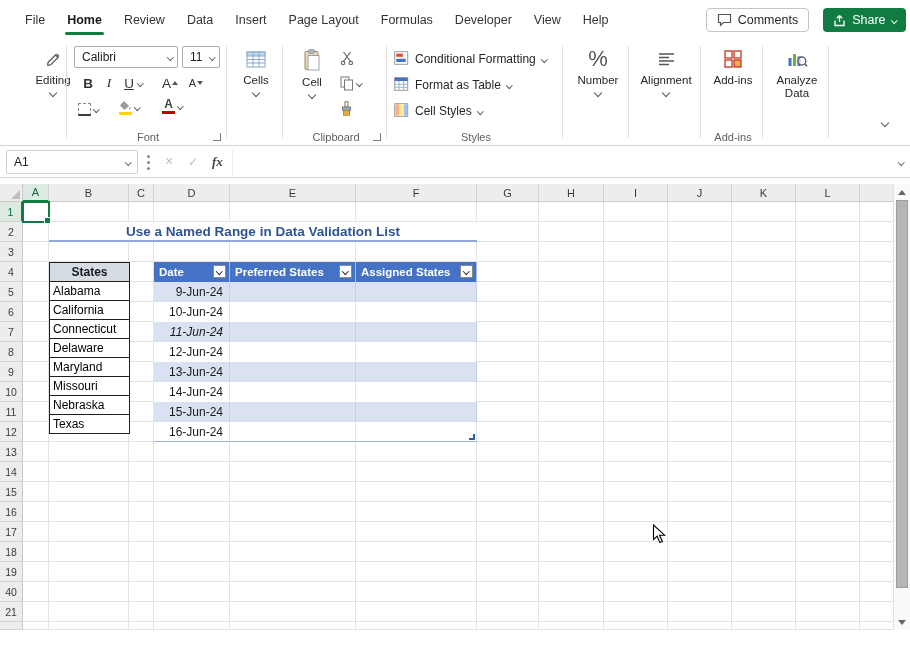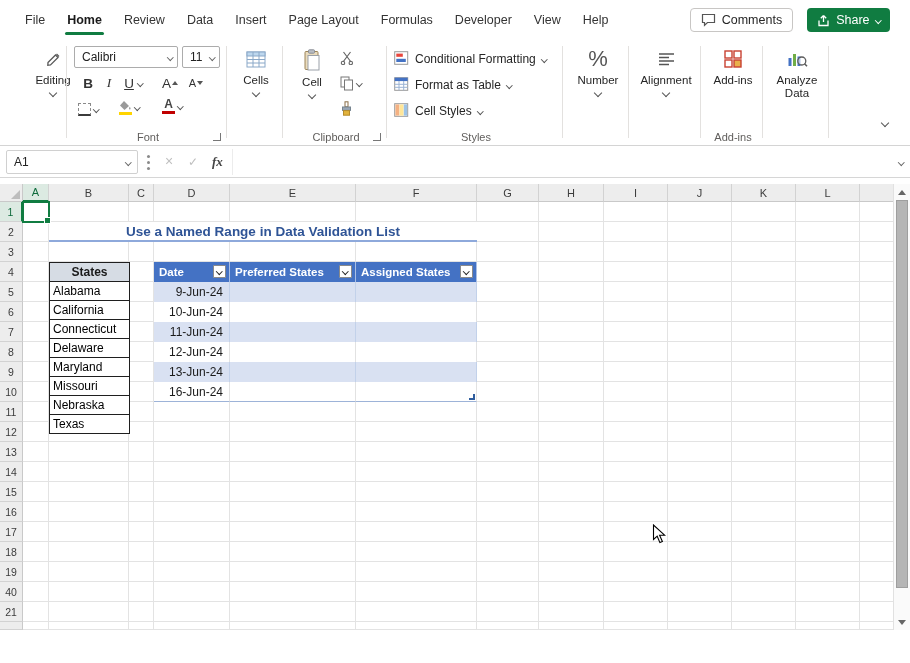"Comments" .top-right { right: 20px -> 4px }
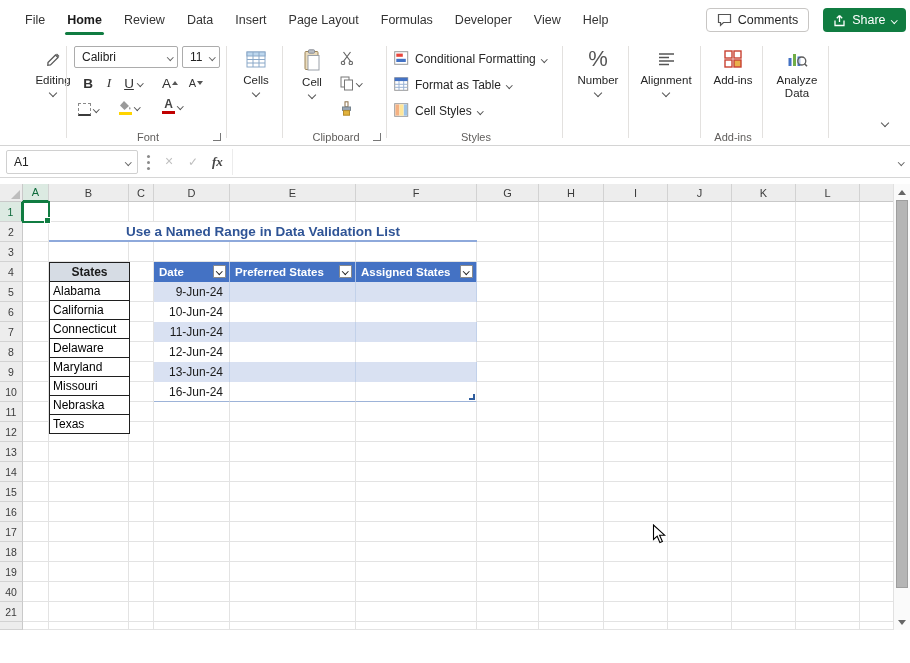"11-Jun-24" div.tbl-cell { font-style: none -> italic }
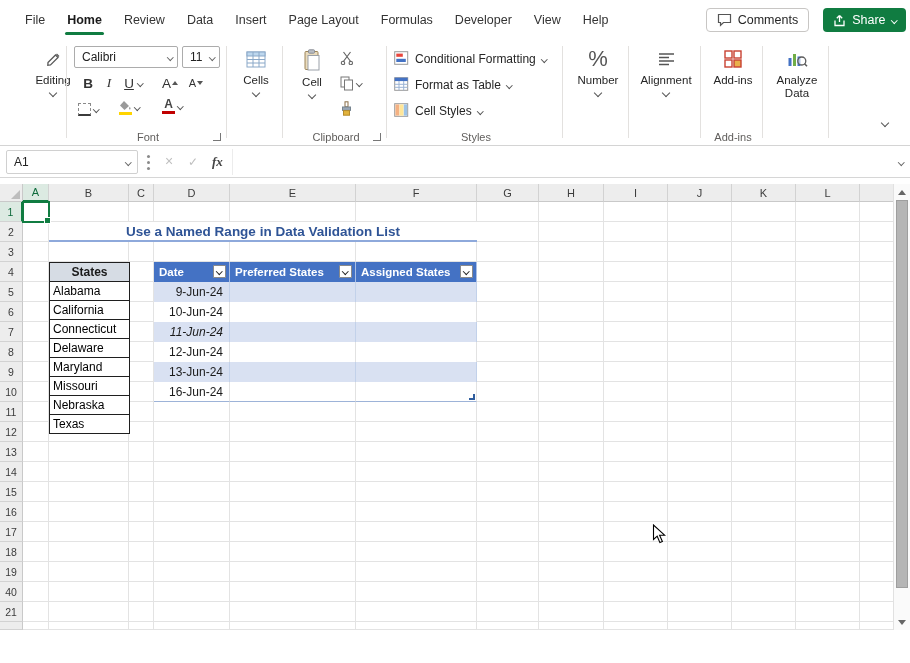"14-Jun-24" div.tbl-row { html: none -> <div> <div>14-Jun-24</div> <div></div> <div></div> </div> }
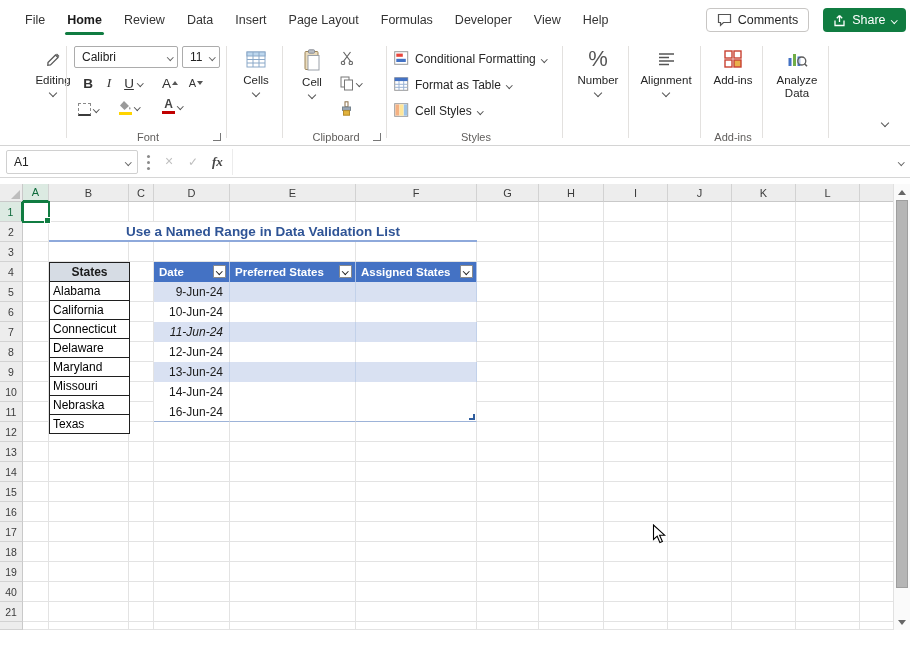"15-Jun-24" div.tbl-row { html: none -> <div> <div>15-Jun-24</div> <div></div> <div></div> </div> }
